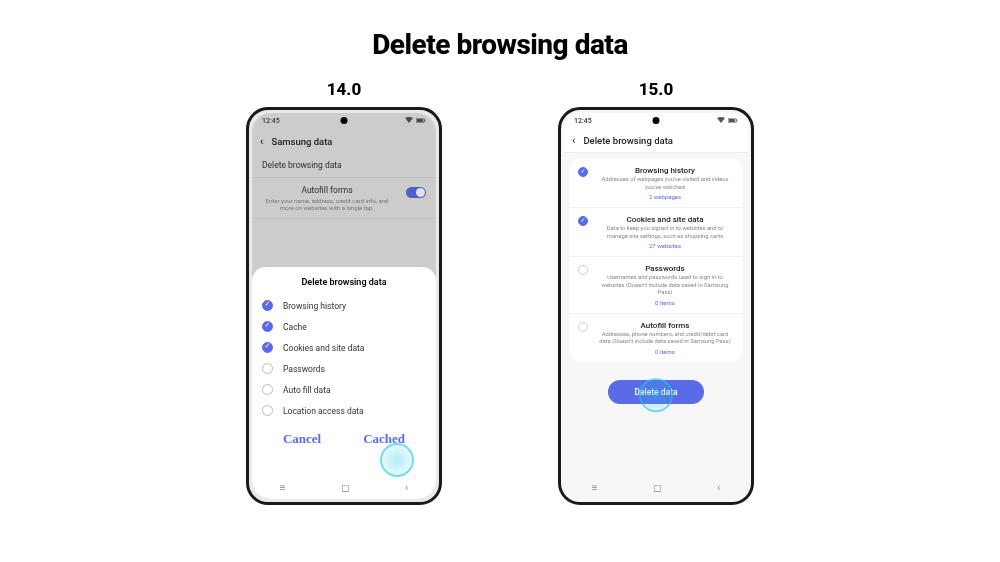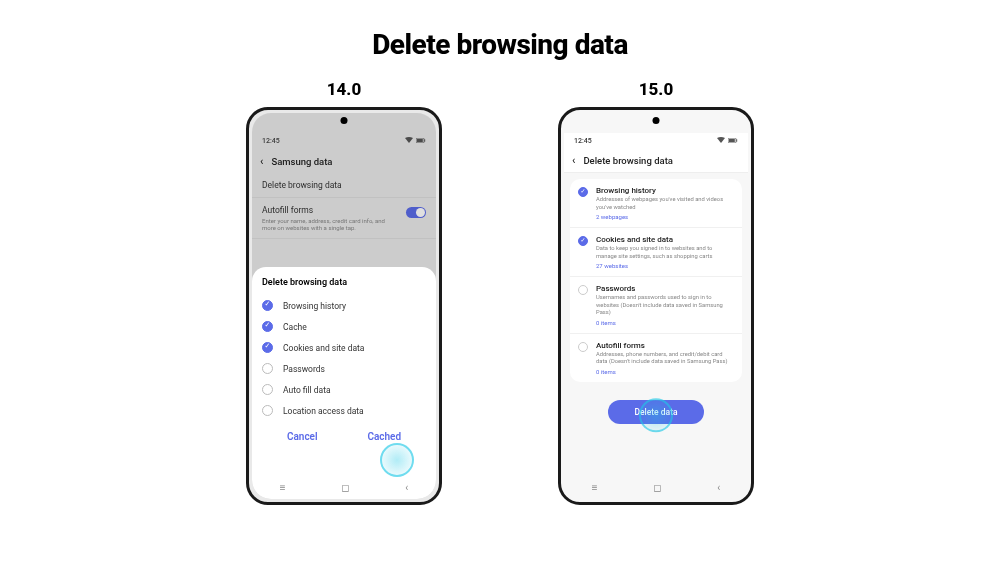"14.0" .phones { text-align: none -> center }
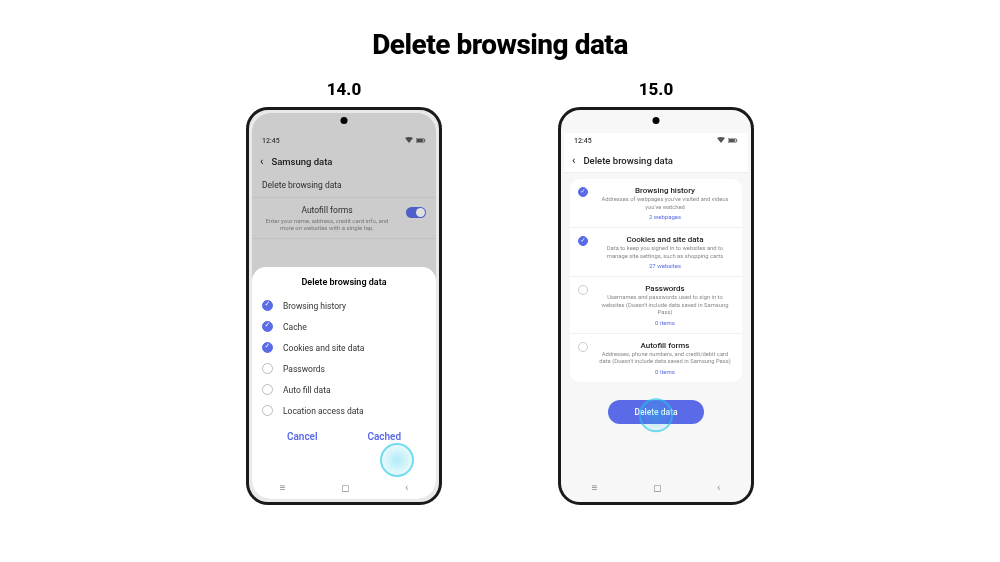"12:45" .statusbar { margin-top: 20px -> none }
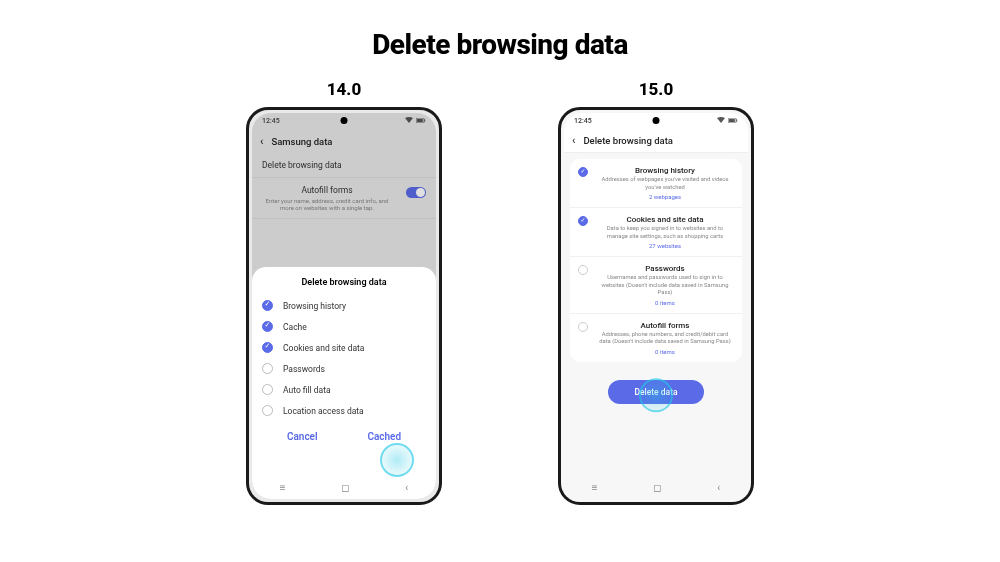"Cancel" .sheet-btn { font-family: none -> Liberation Serif, serif; font-size: 10px -> 13px }
